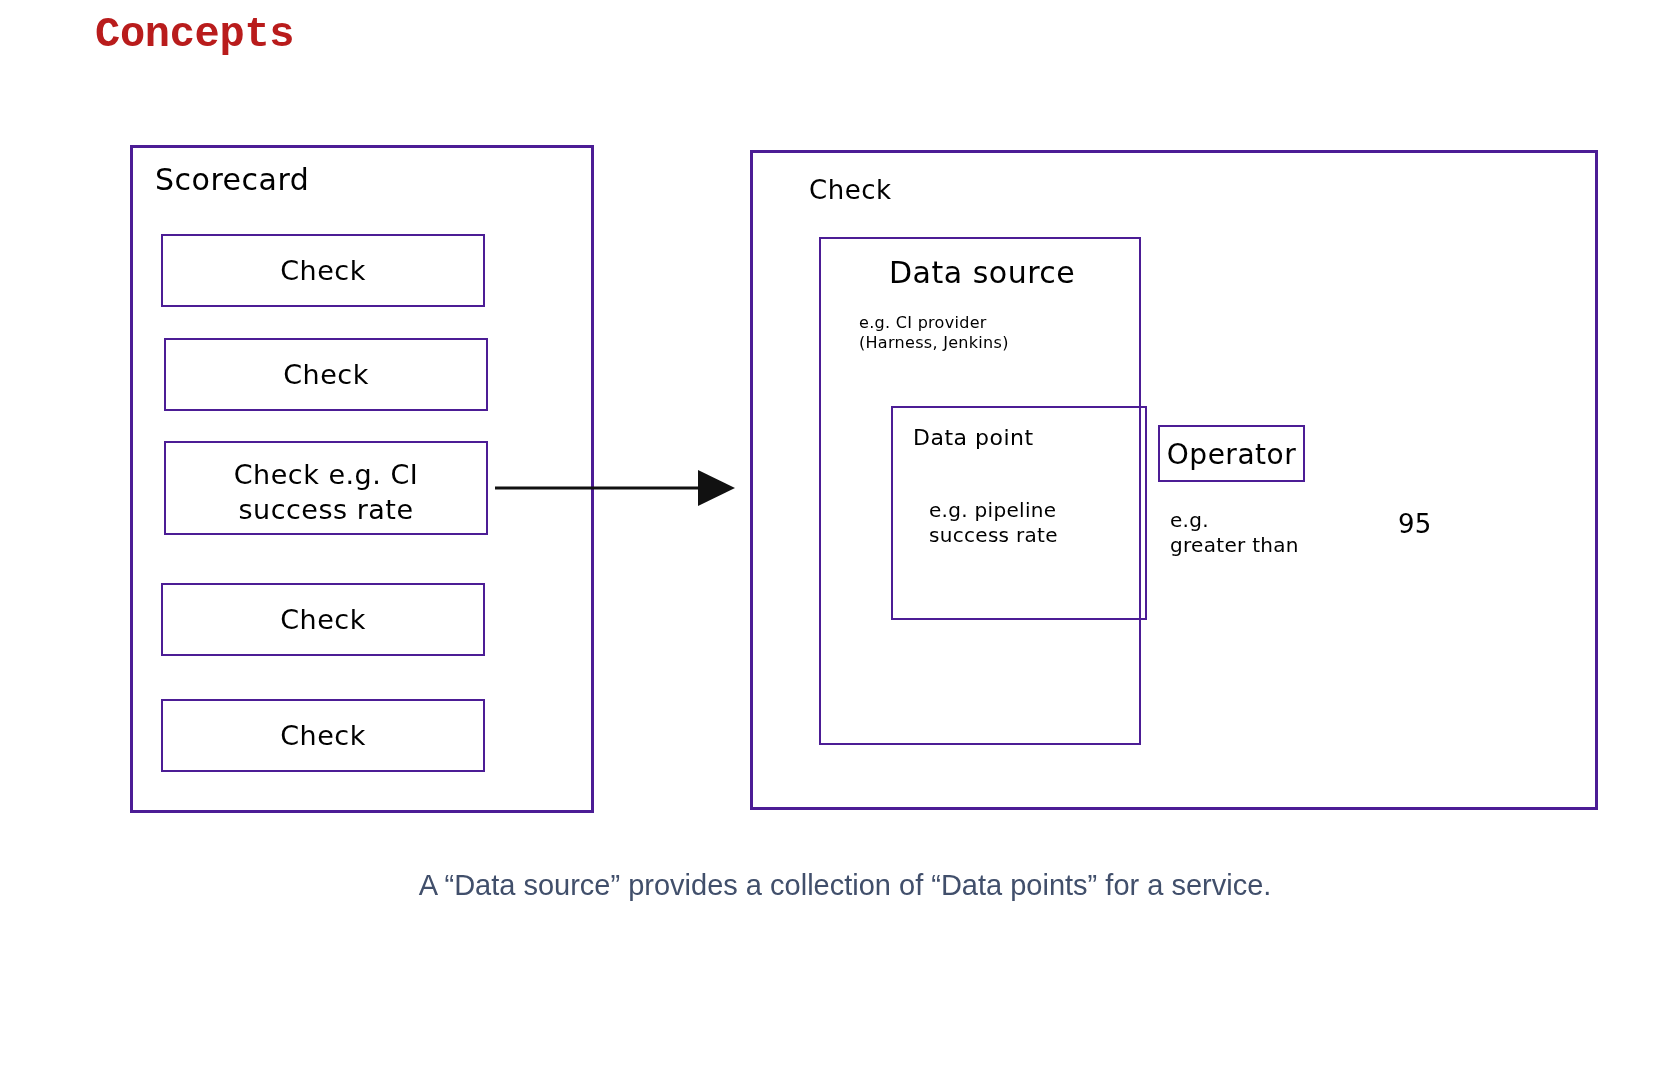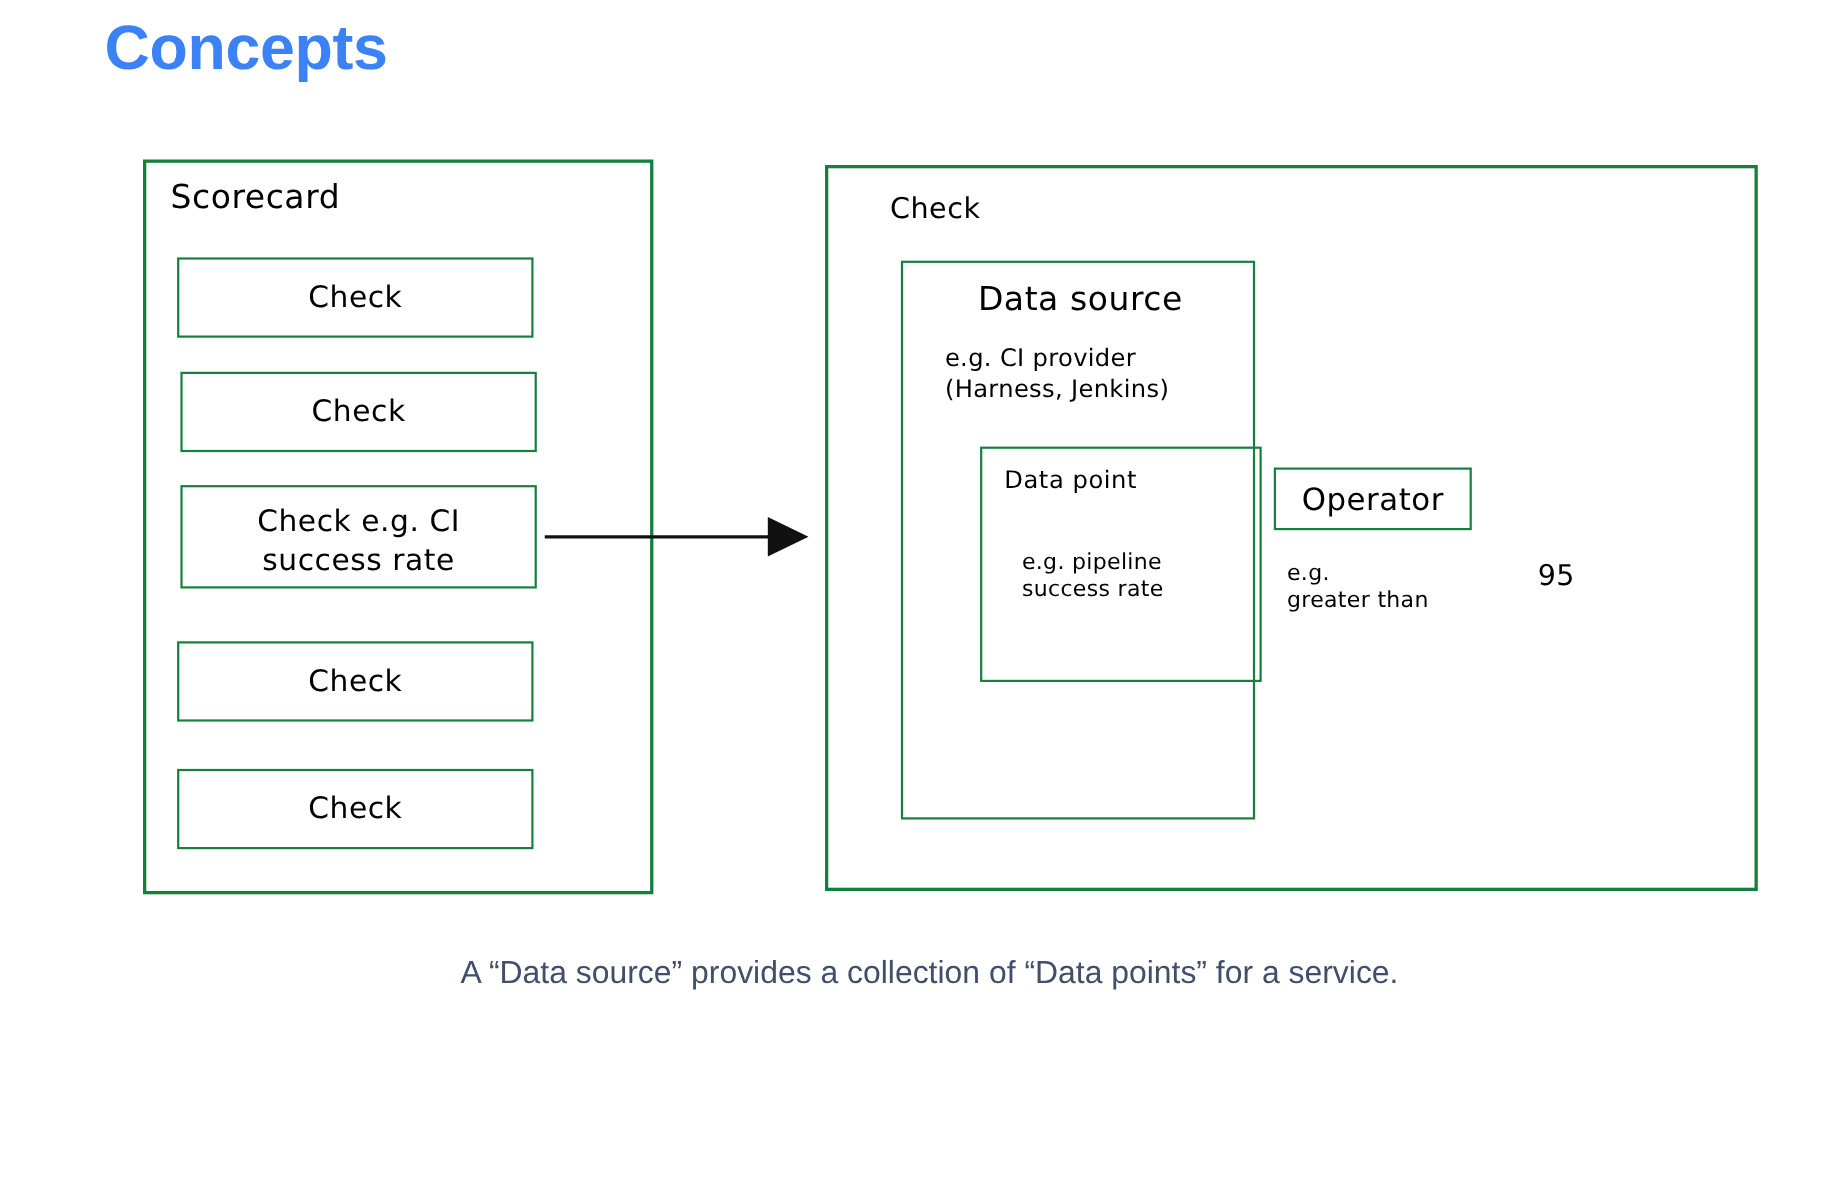"Concepts" .page-title { color: #3b82f6 -> #b91c1c; font-family: Liberation Sans, sans-serif -> Liberation Mono, monospace; font-size: 57px -> 42px }
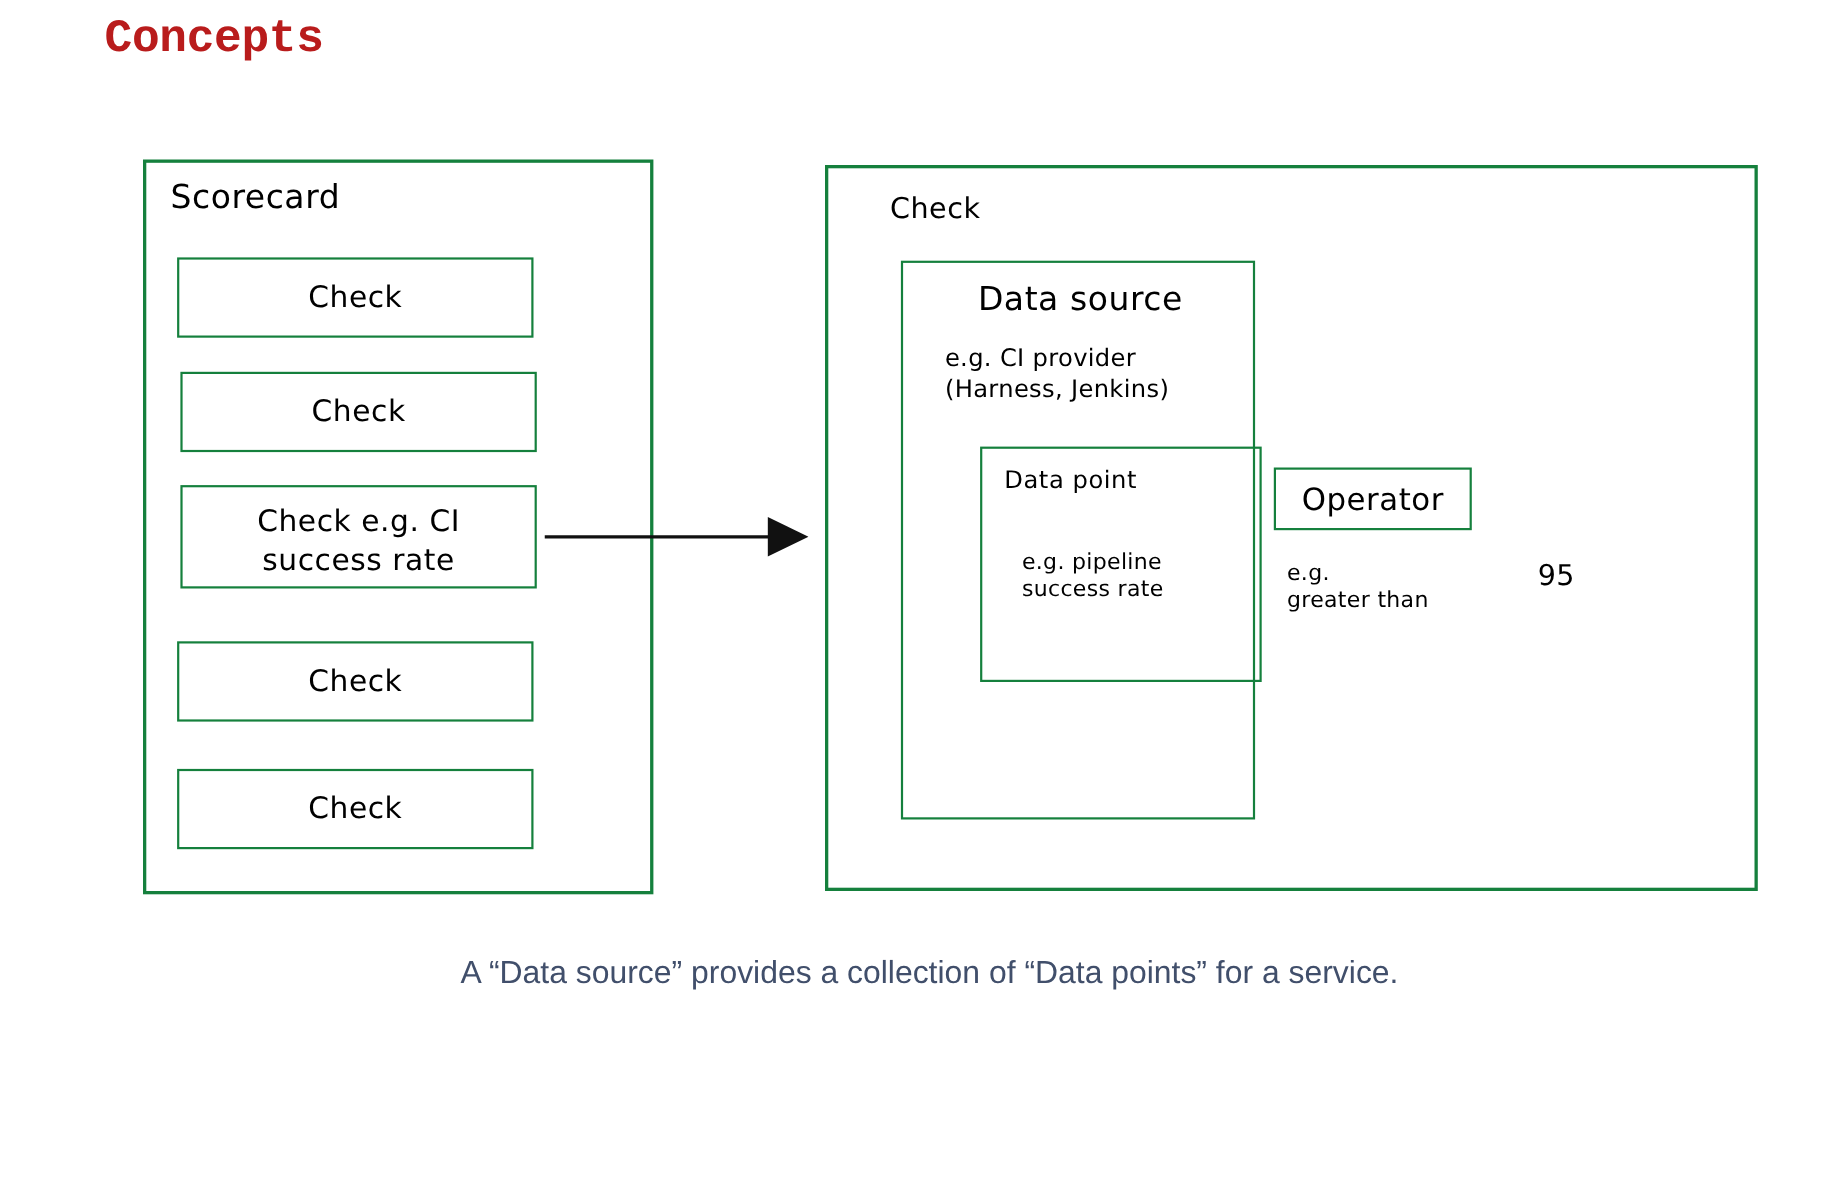"Scorecard" .hbox { border: 3px solid #15803d -> 3px solid #4c1d95 }
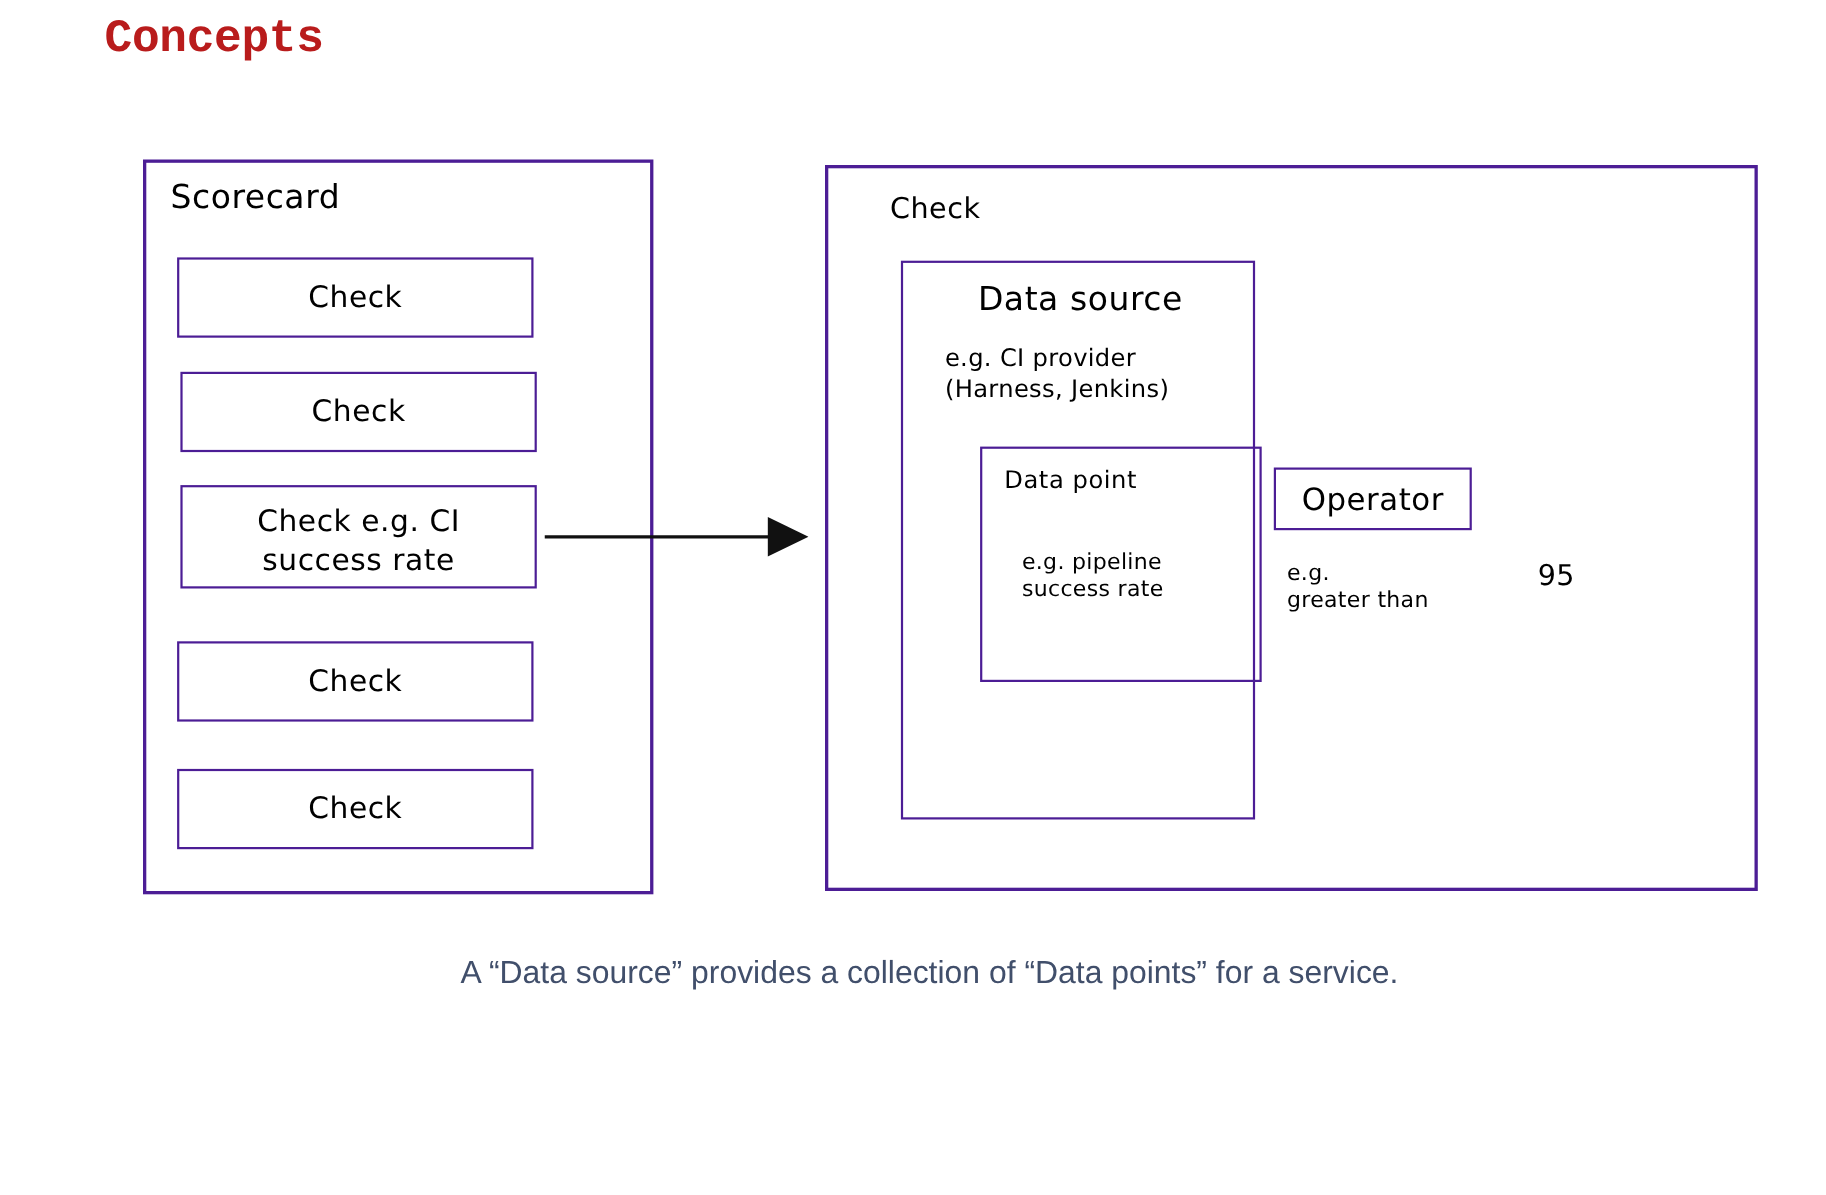"e.g. CI provider" .note { font-size: 22px -> 16px }
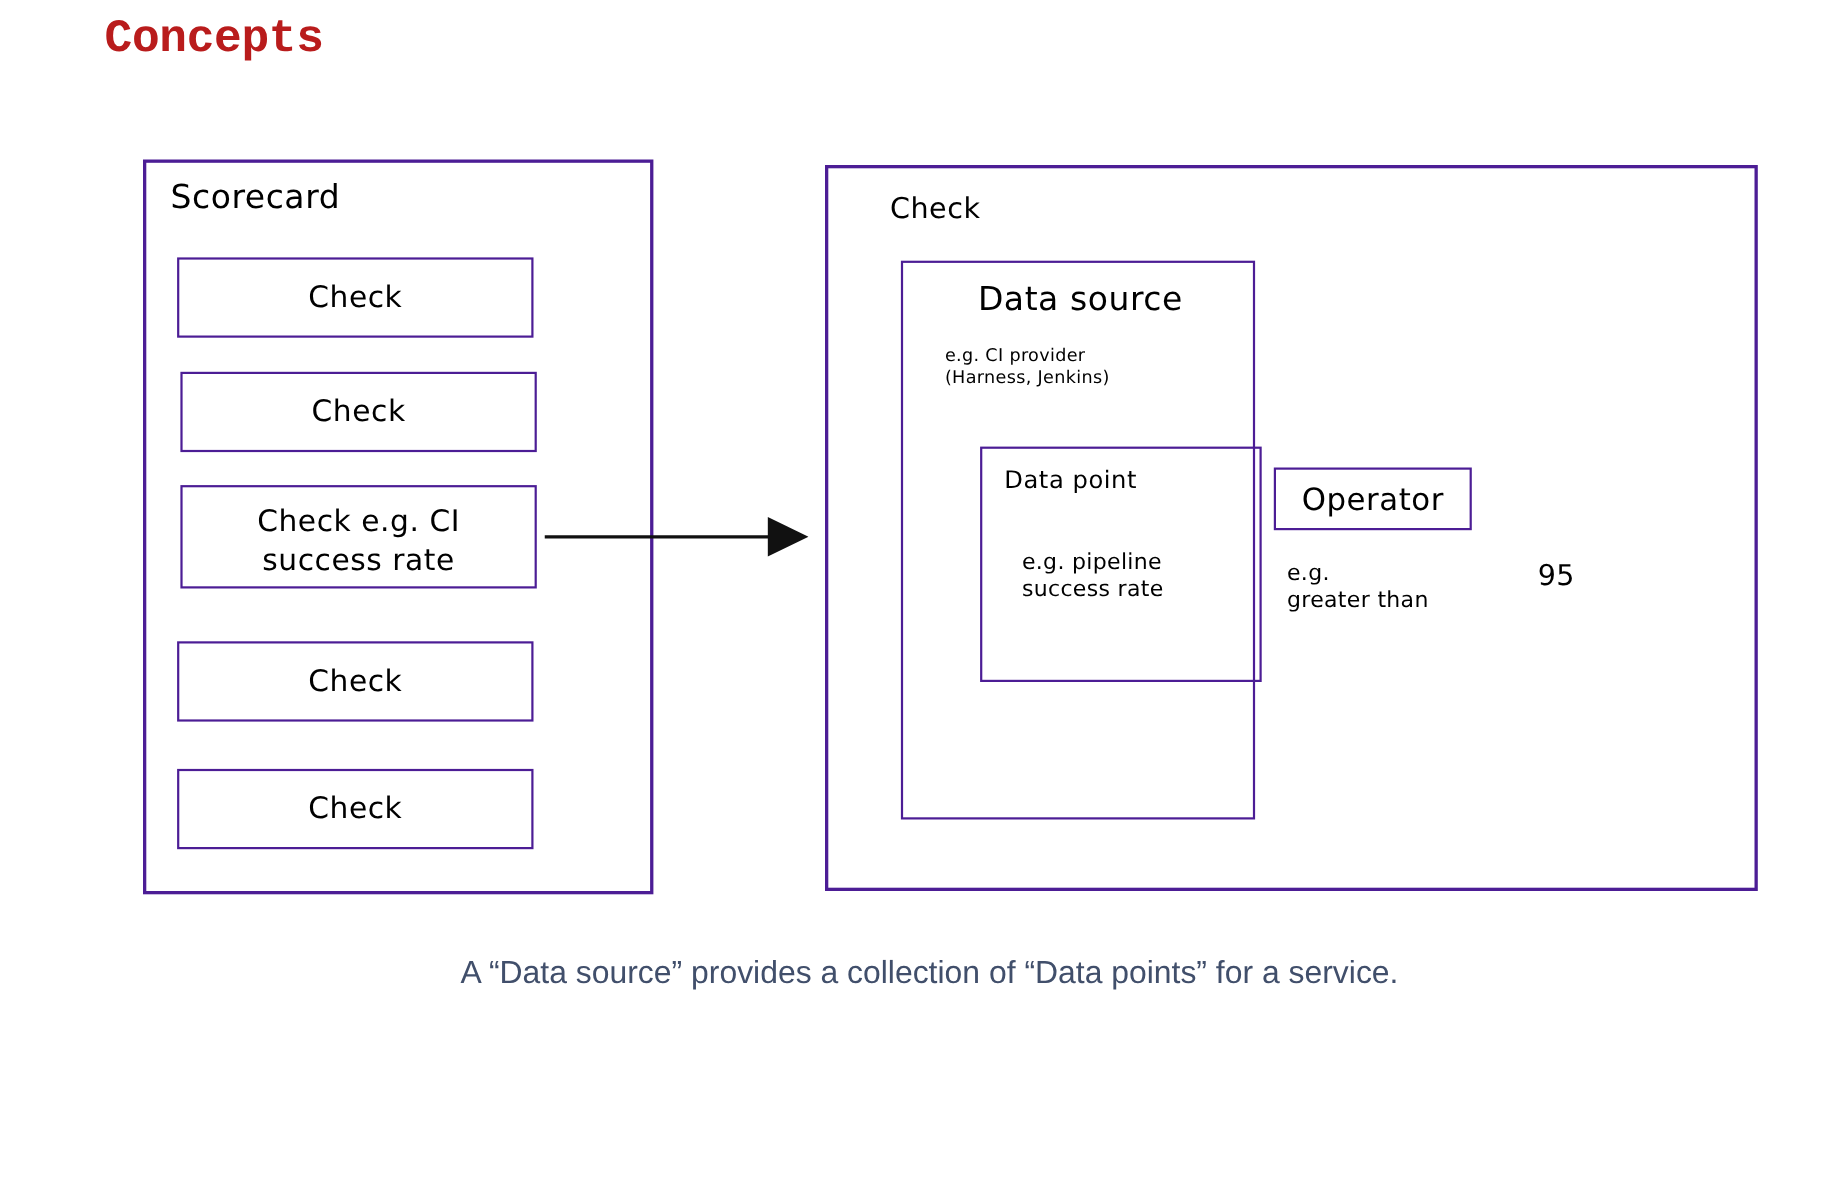"Operator" div.hbox { width: 180px -> 147px }
